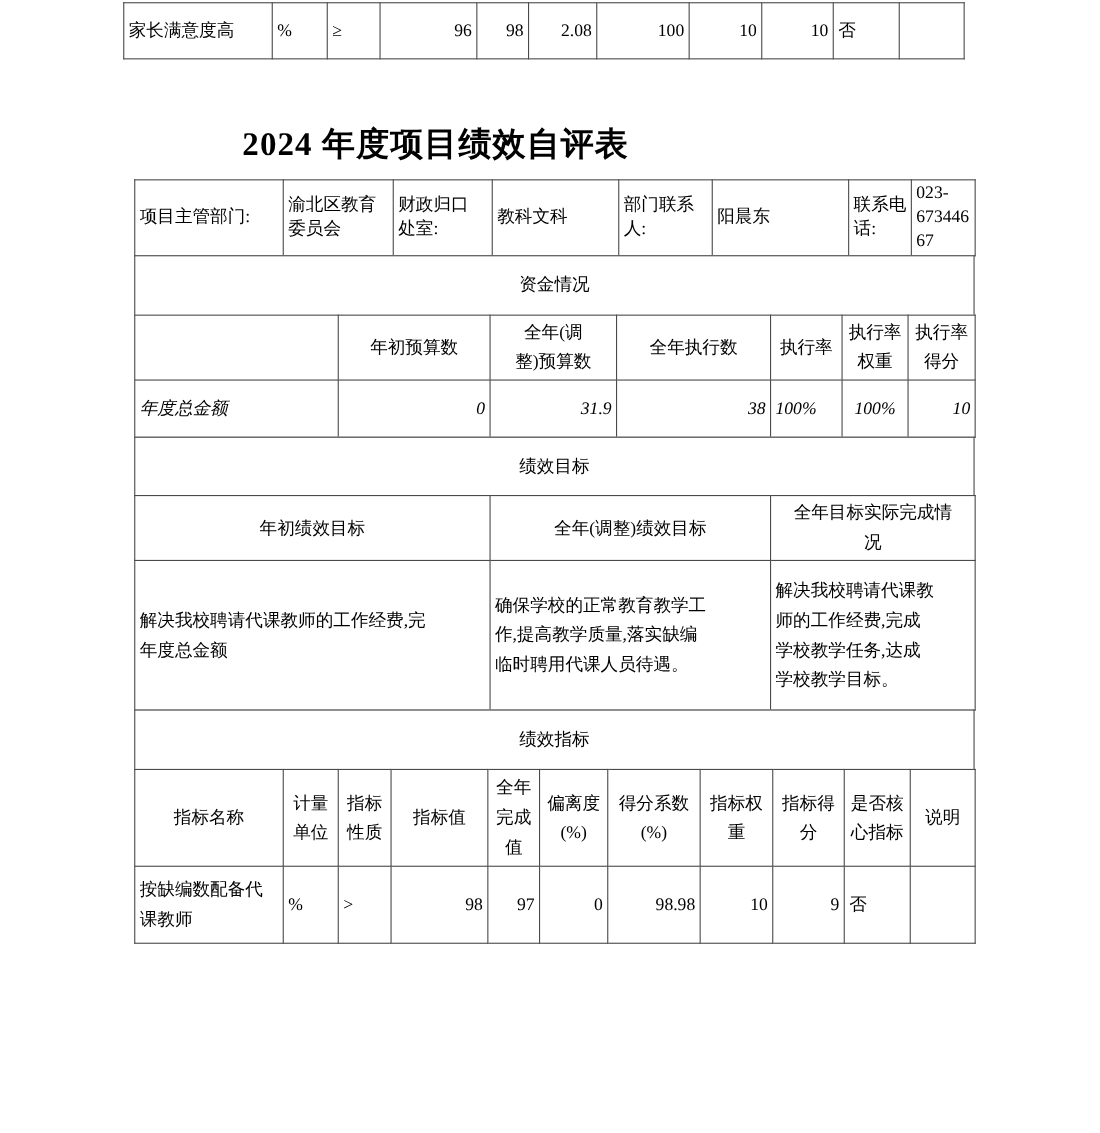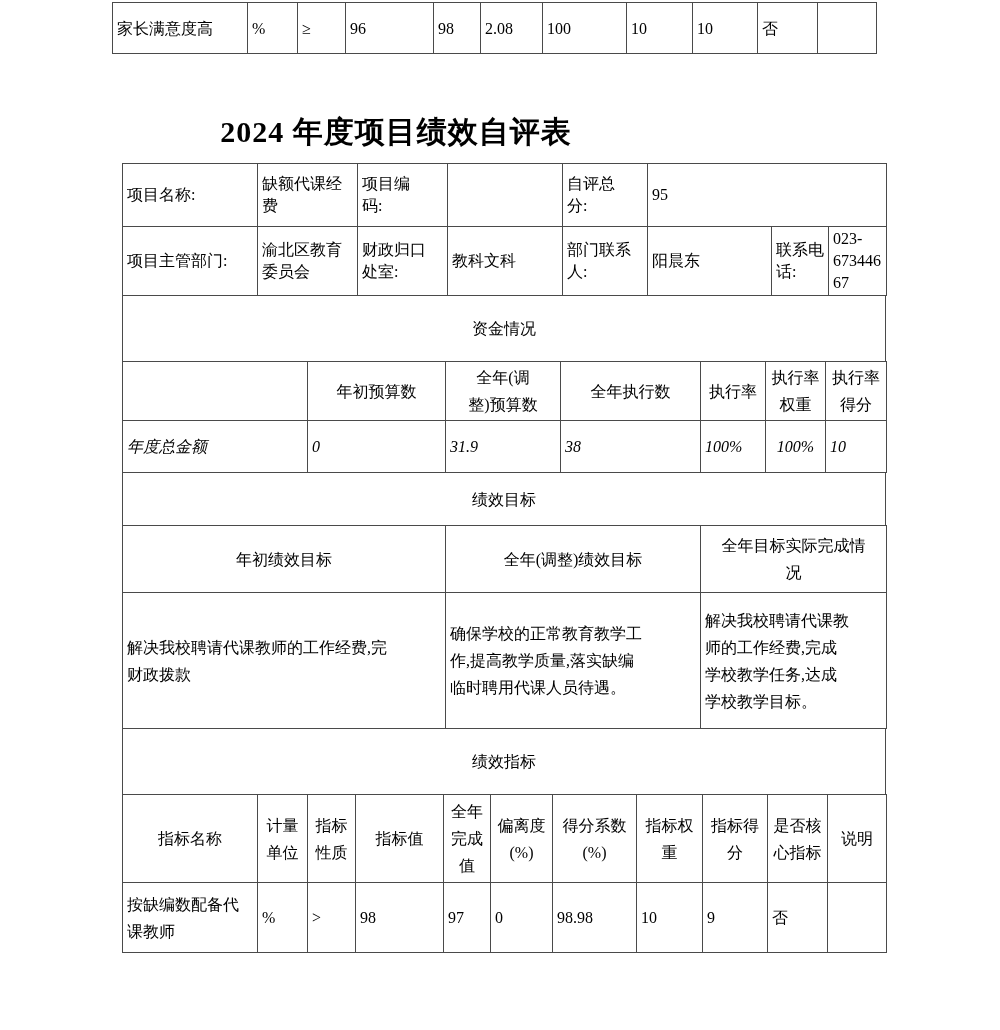"96" .ar { text-align: none -> right }
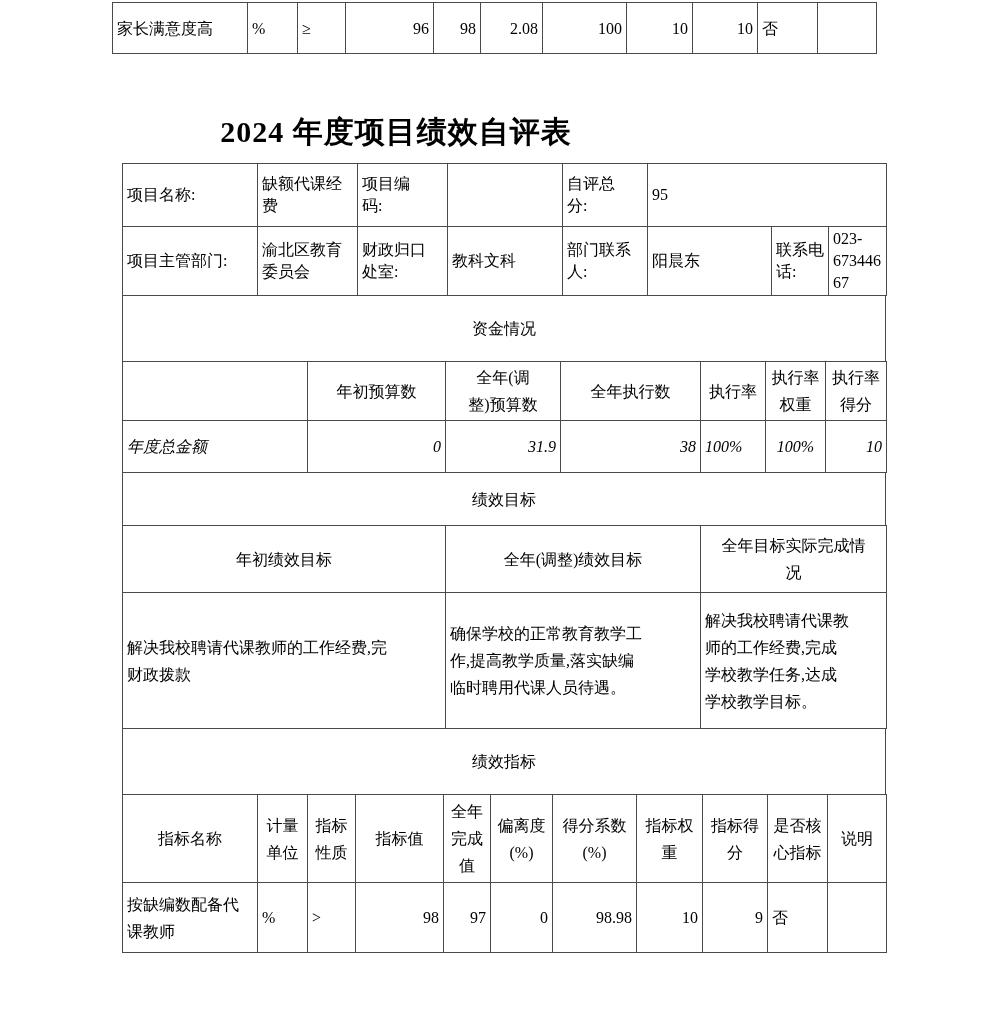"项目名称:" tr.h63 { html: <tr> <td>项目名称:</td> <td>缺额代课经 费</td> <td>项目编 码:</td> <td></td> <td>自评总 分:</td> <td>95</td> </tr> -> none }
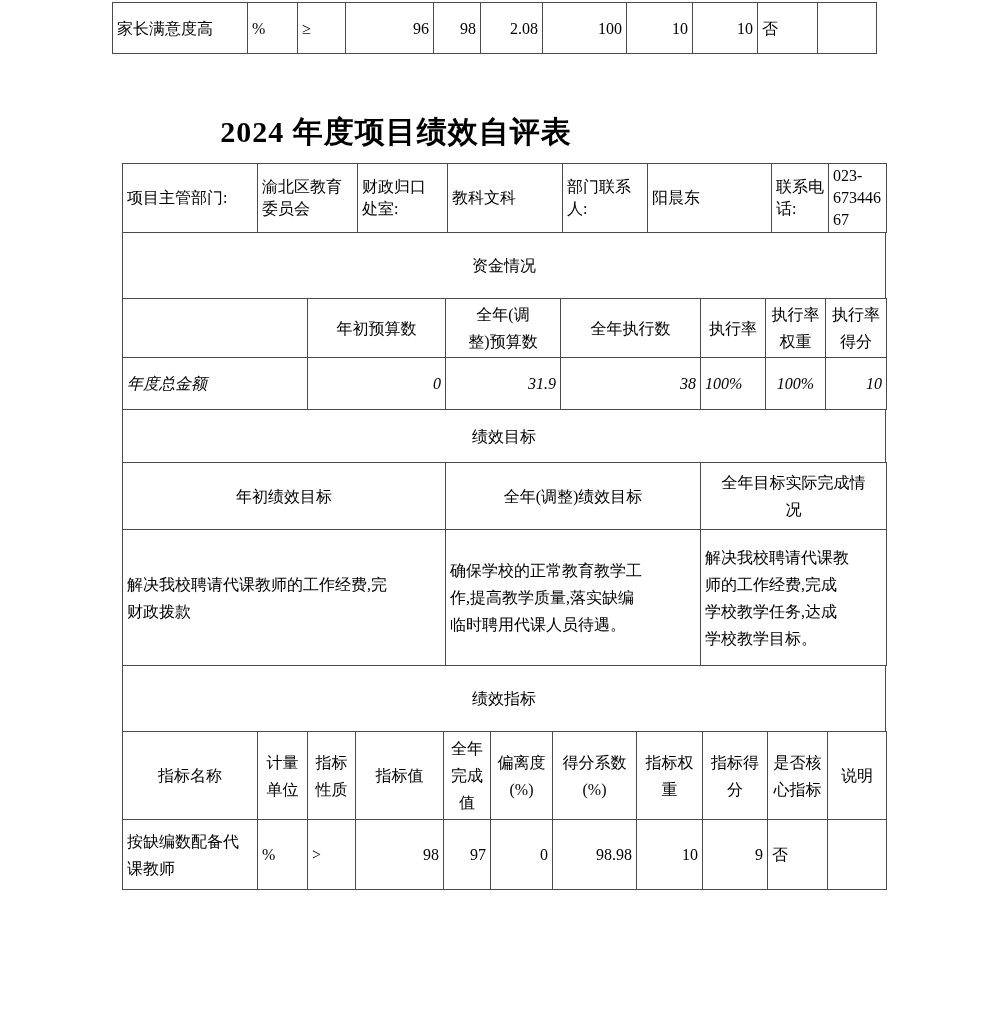"资金情况" .h55 { height: 67px -> 55px }
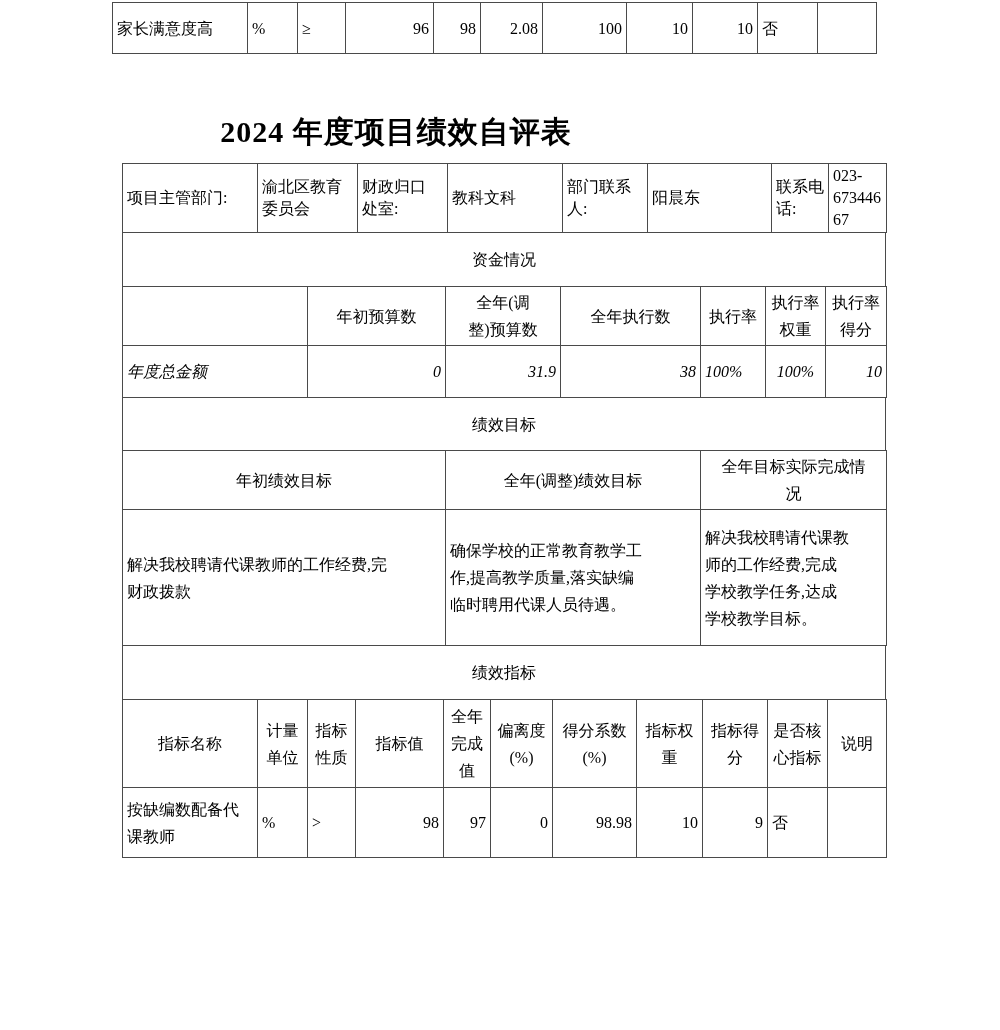"解决我校聘请代课教师的工作经费,完" td.al { text: 财政拨款 -> 年度总金额 }
